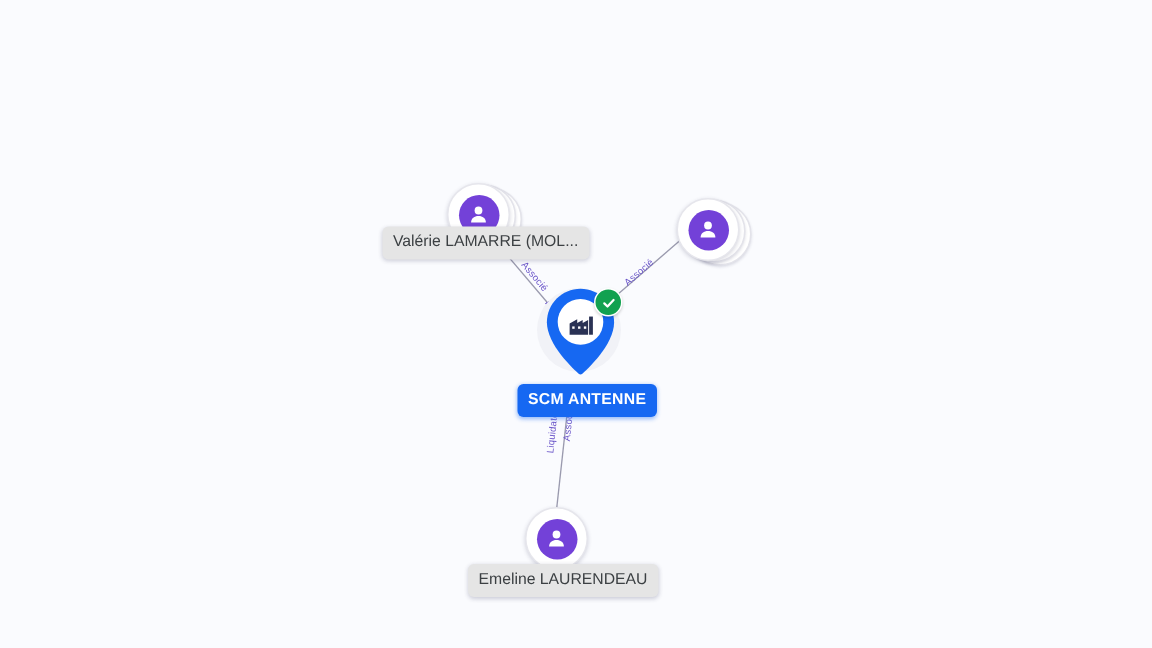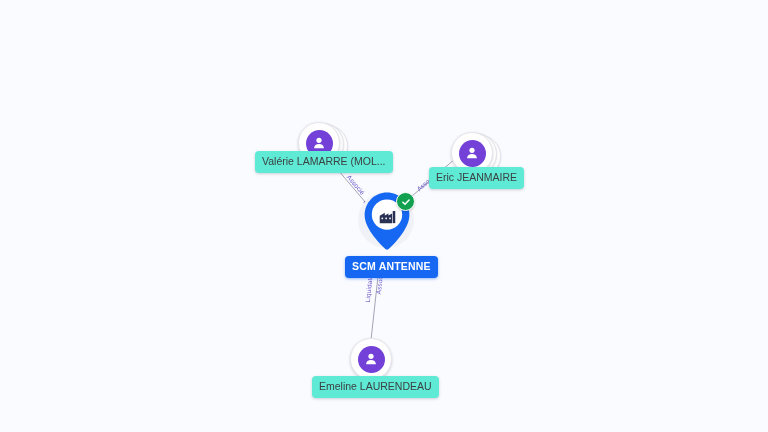"Valérie LAMARRE (MOL..." .node-label { background: #5eead4 -> #e5e5e5 }
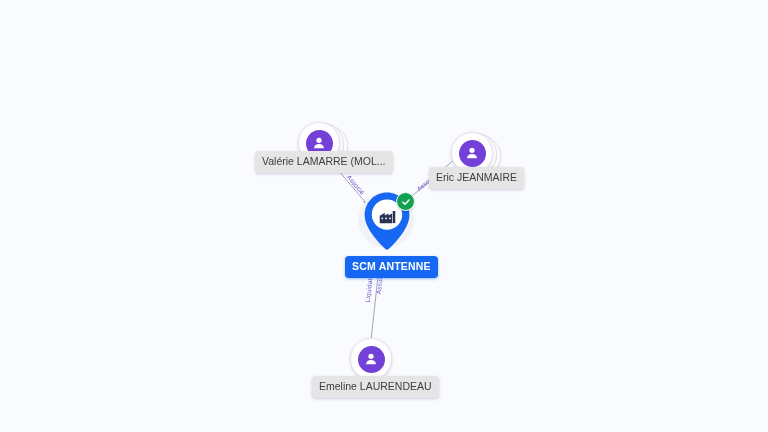"Eric JEANMAIRE" div.node-label { html: <div>Eric JEANMAIRE</div> -> none }
